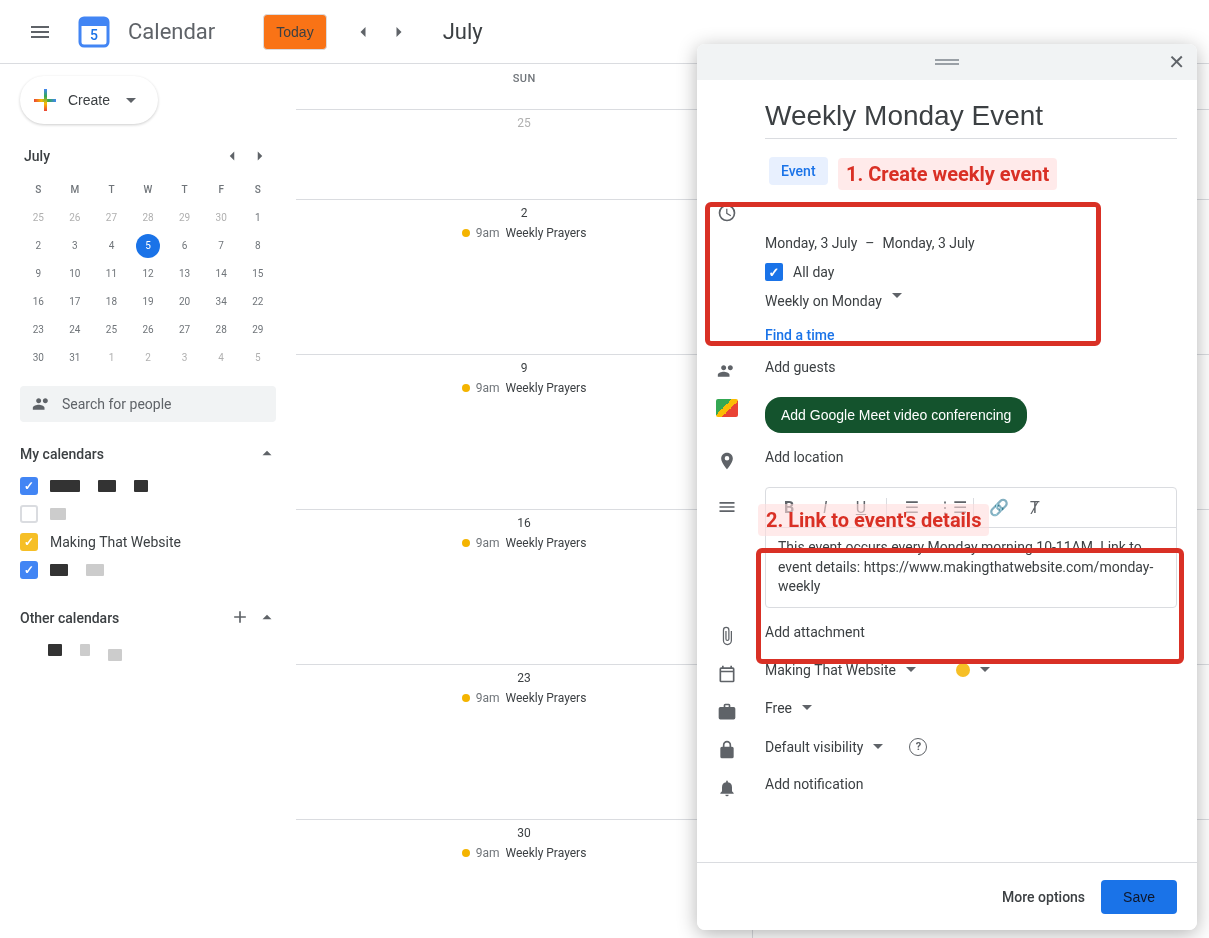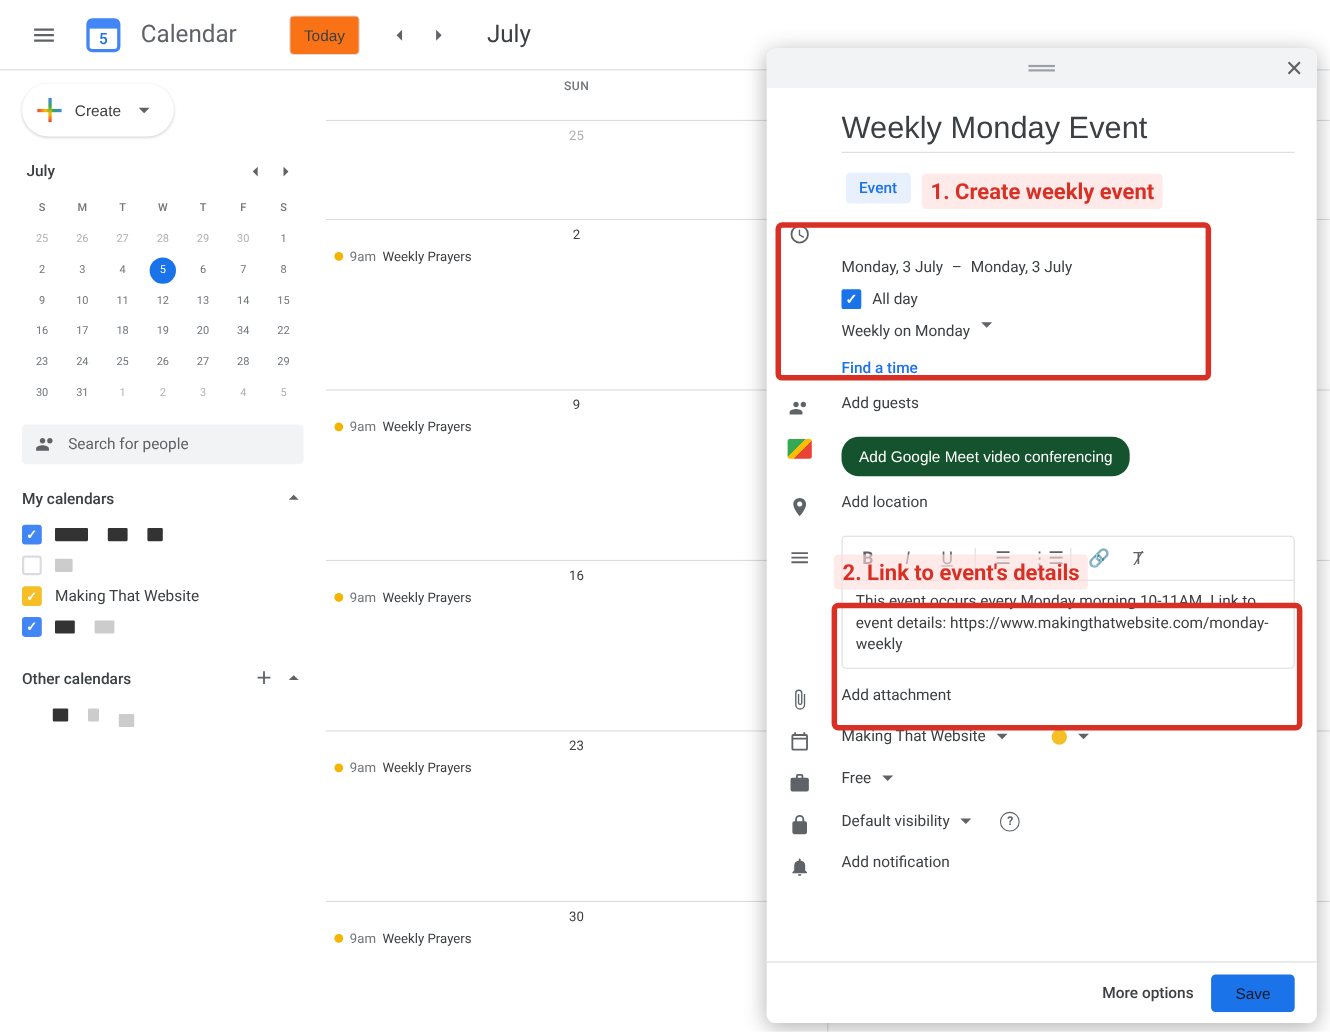"9am" .evt { justify-content: none -> center }
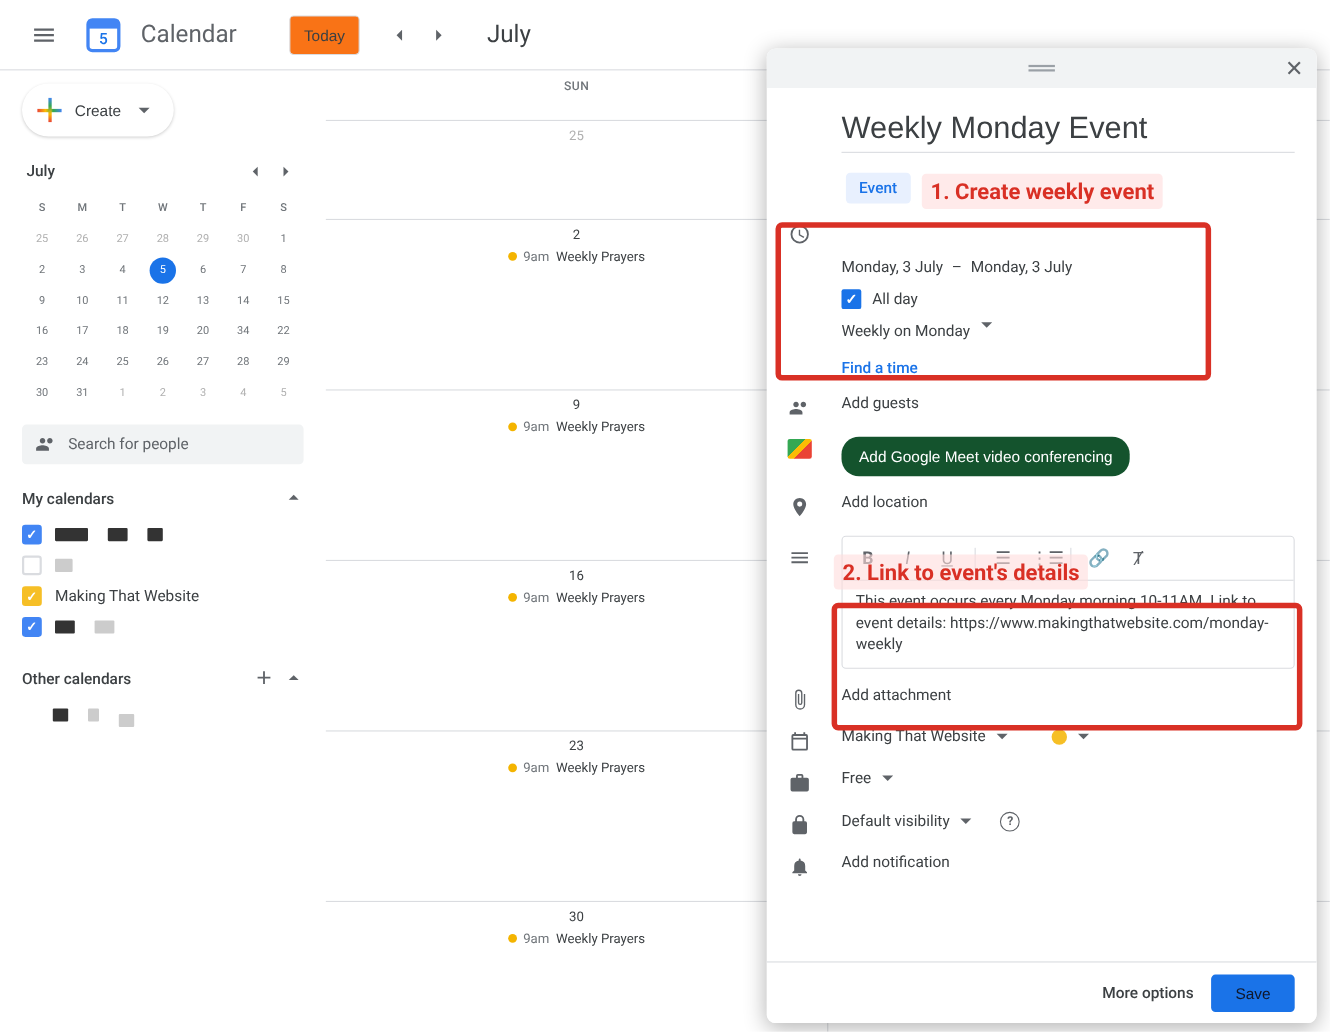"More options" .panel-footer { height: 56px -> 68px }
